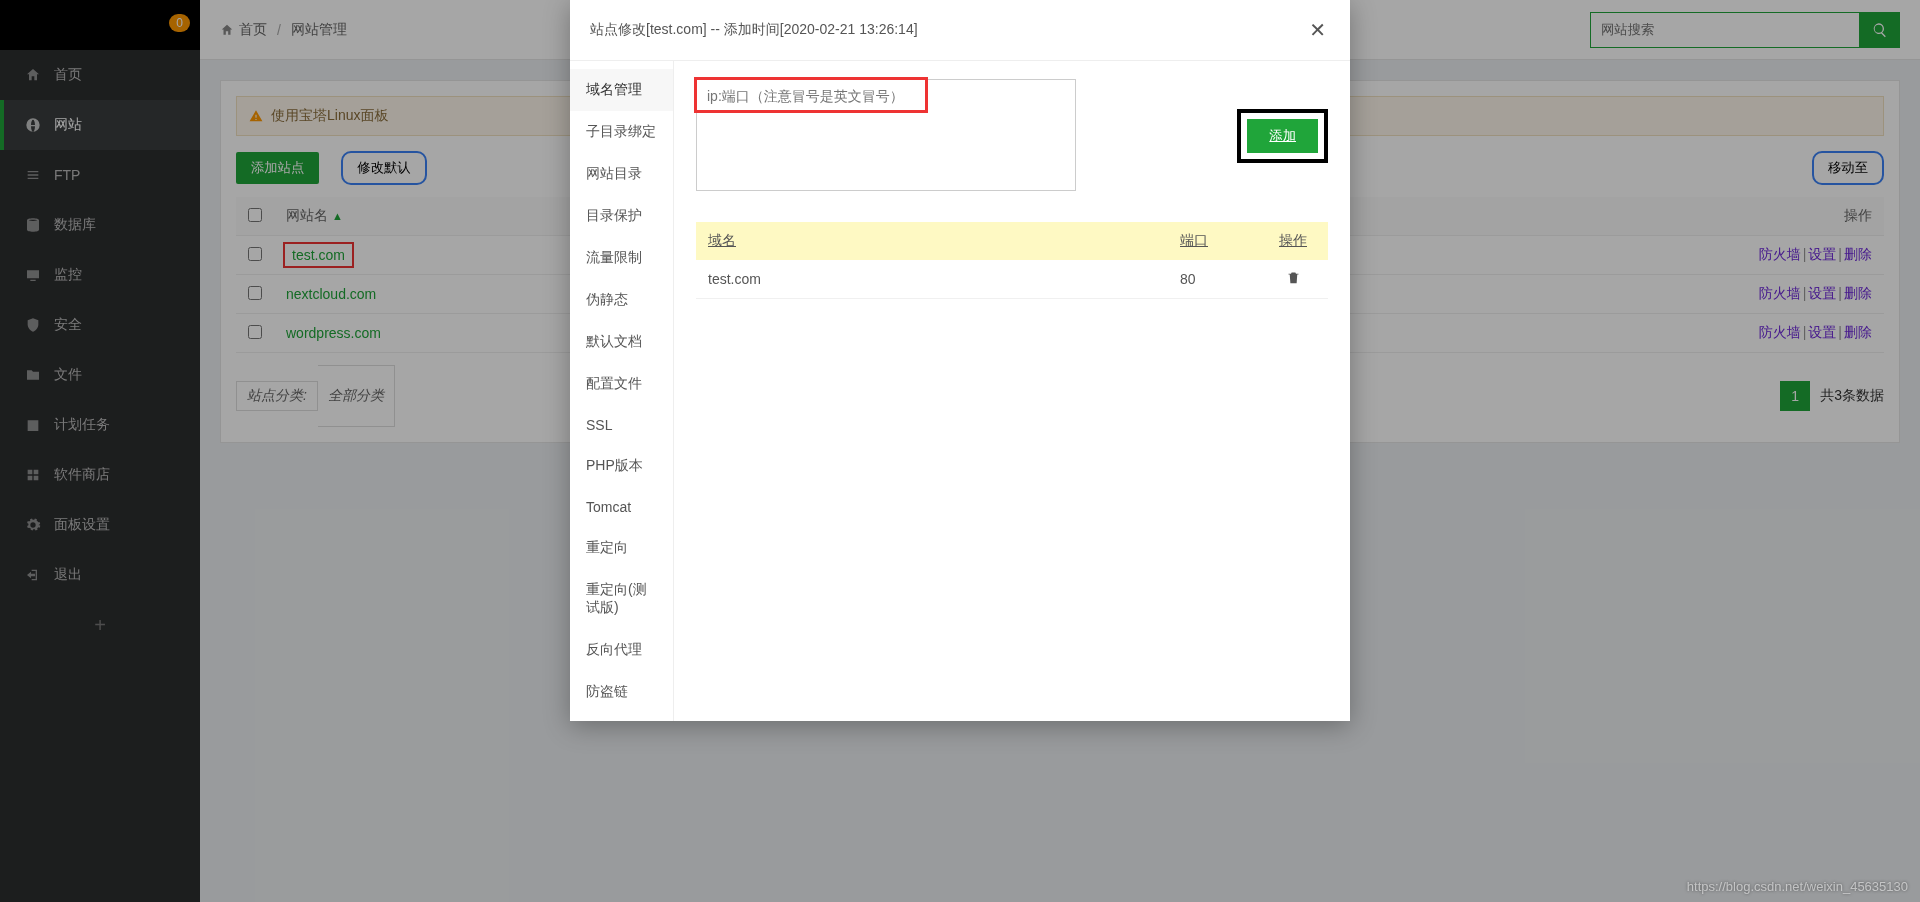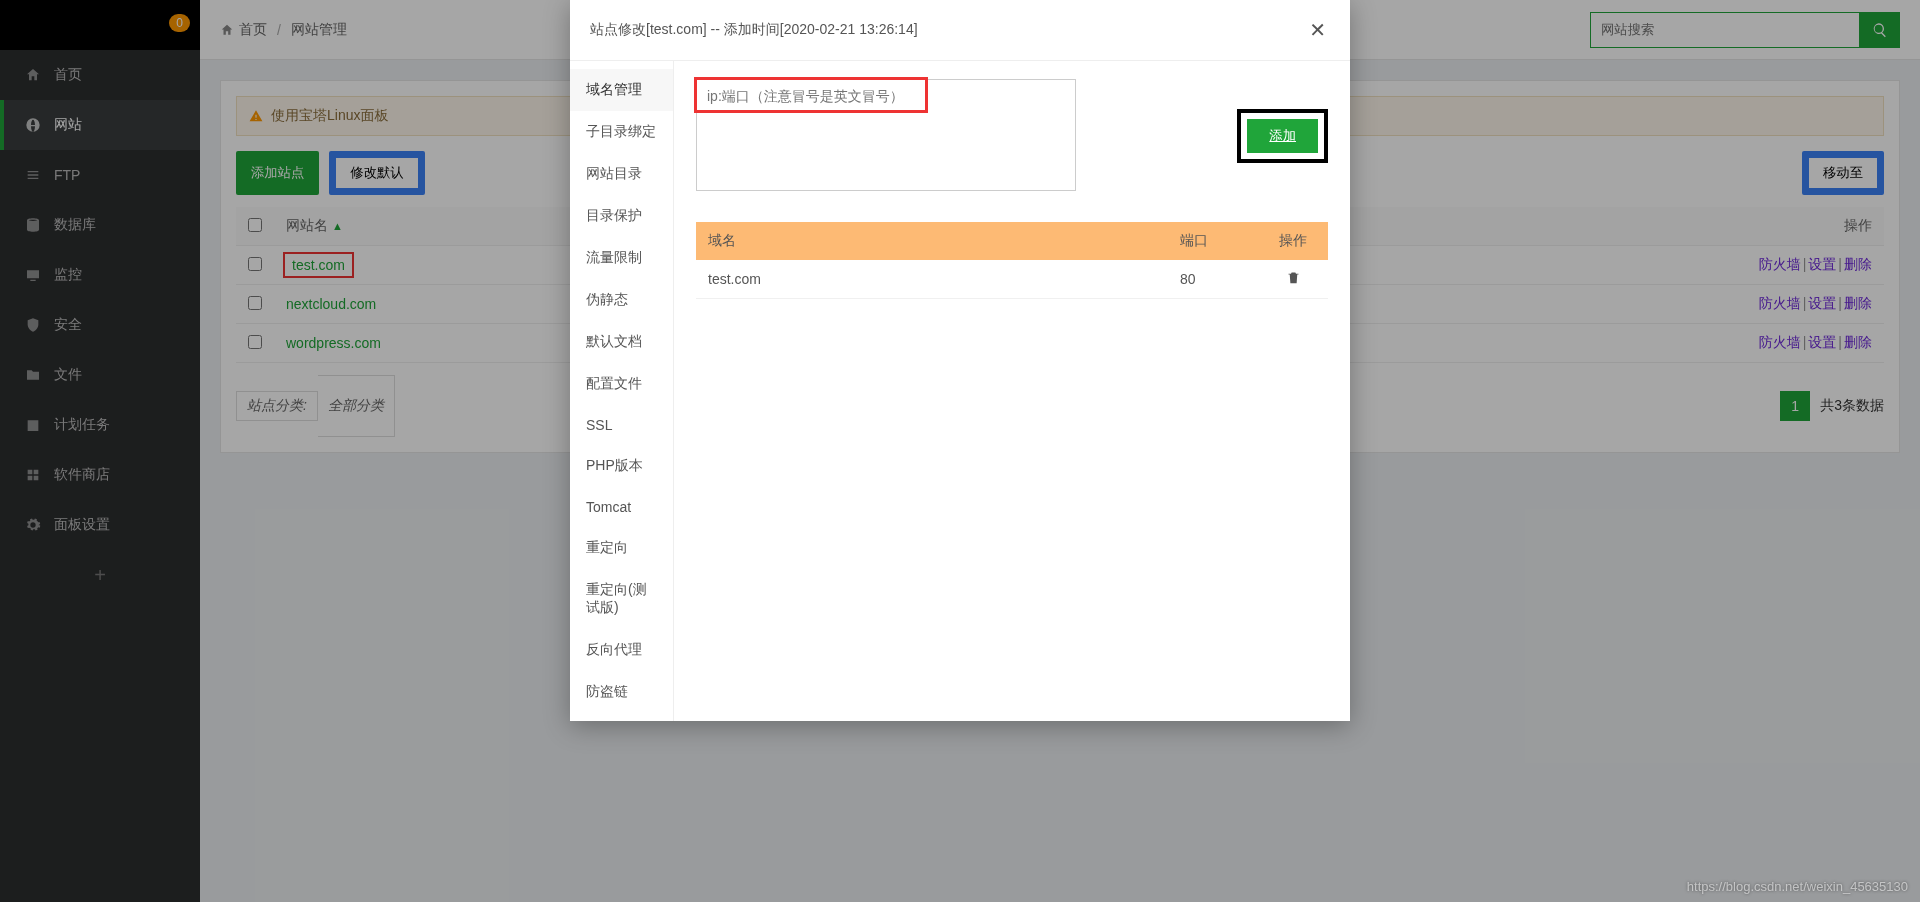"添加站点" .toolbar { align-items: none -> center; gap: none -> 12px }
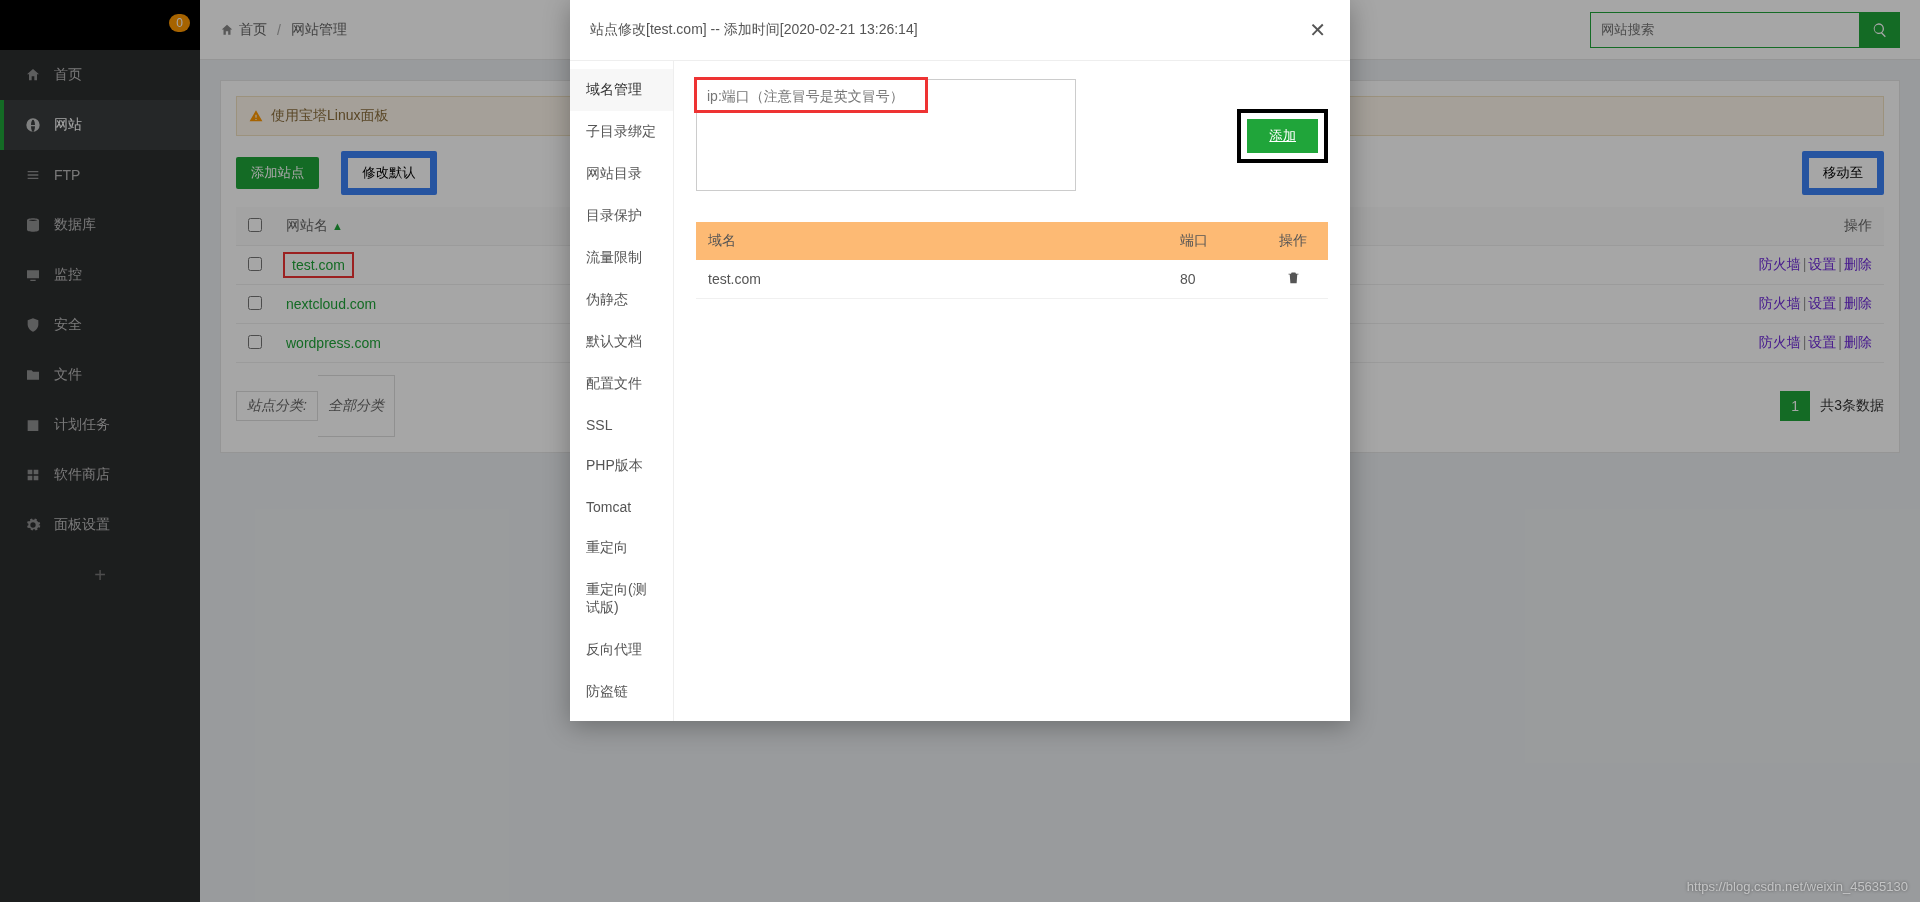"修改默认" .btn-default { border: 7px solid #3b82f6 -> 2px solid #3b82f6; border-radius: 2px -> 10px }
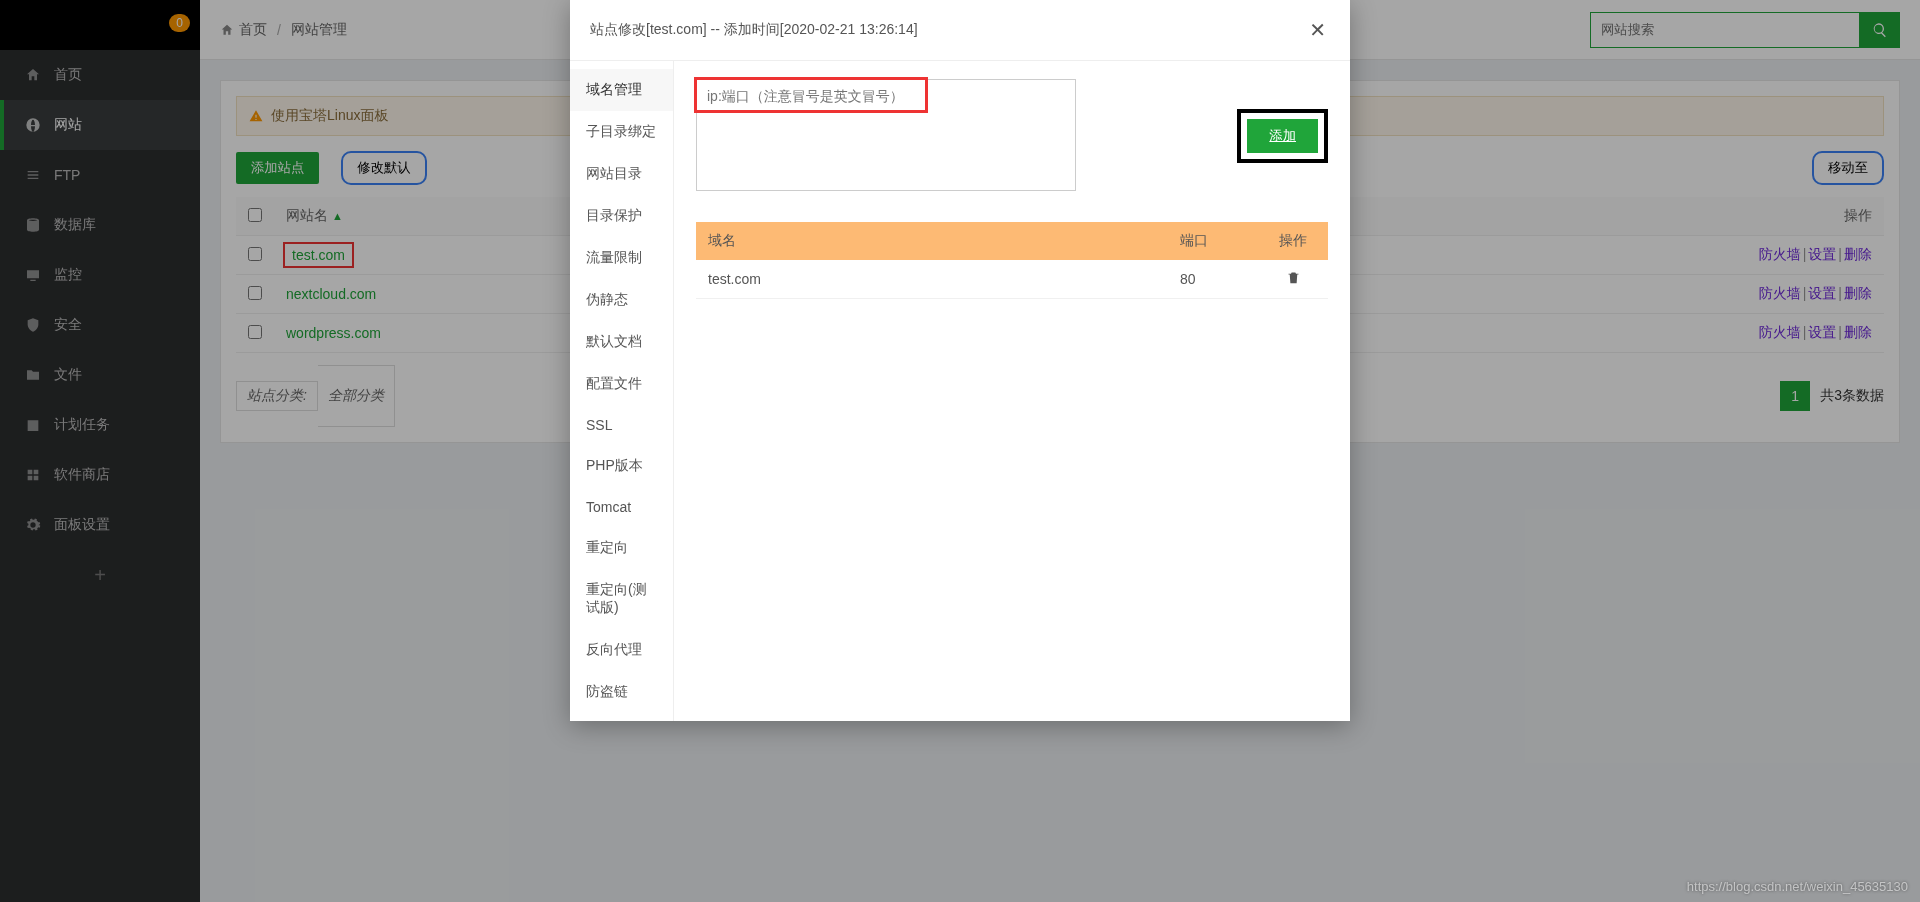"域名" .domain-table thead th { background: #fdba74 -> #fef9c3; text-decoration: none -> underline }
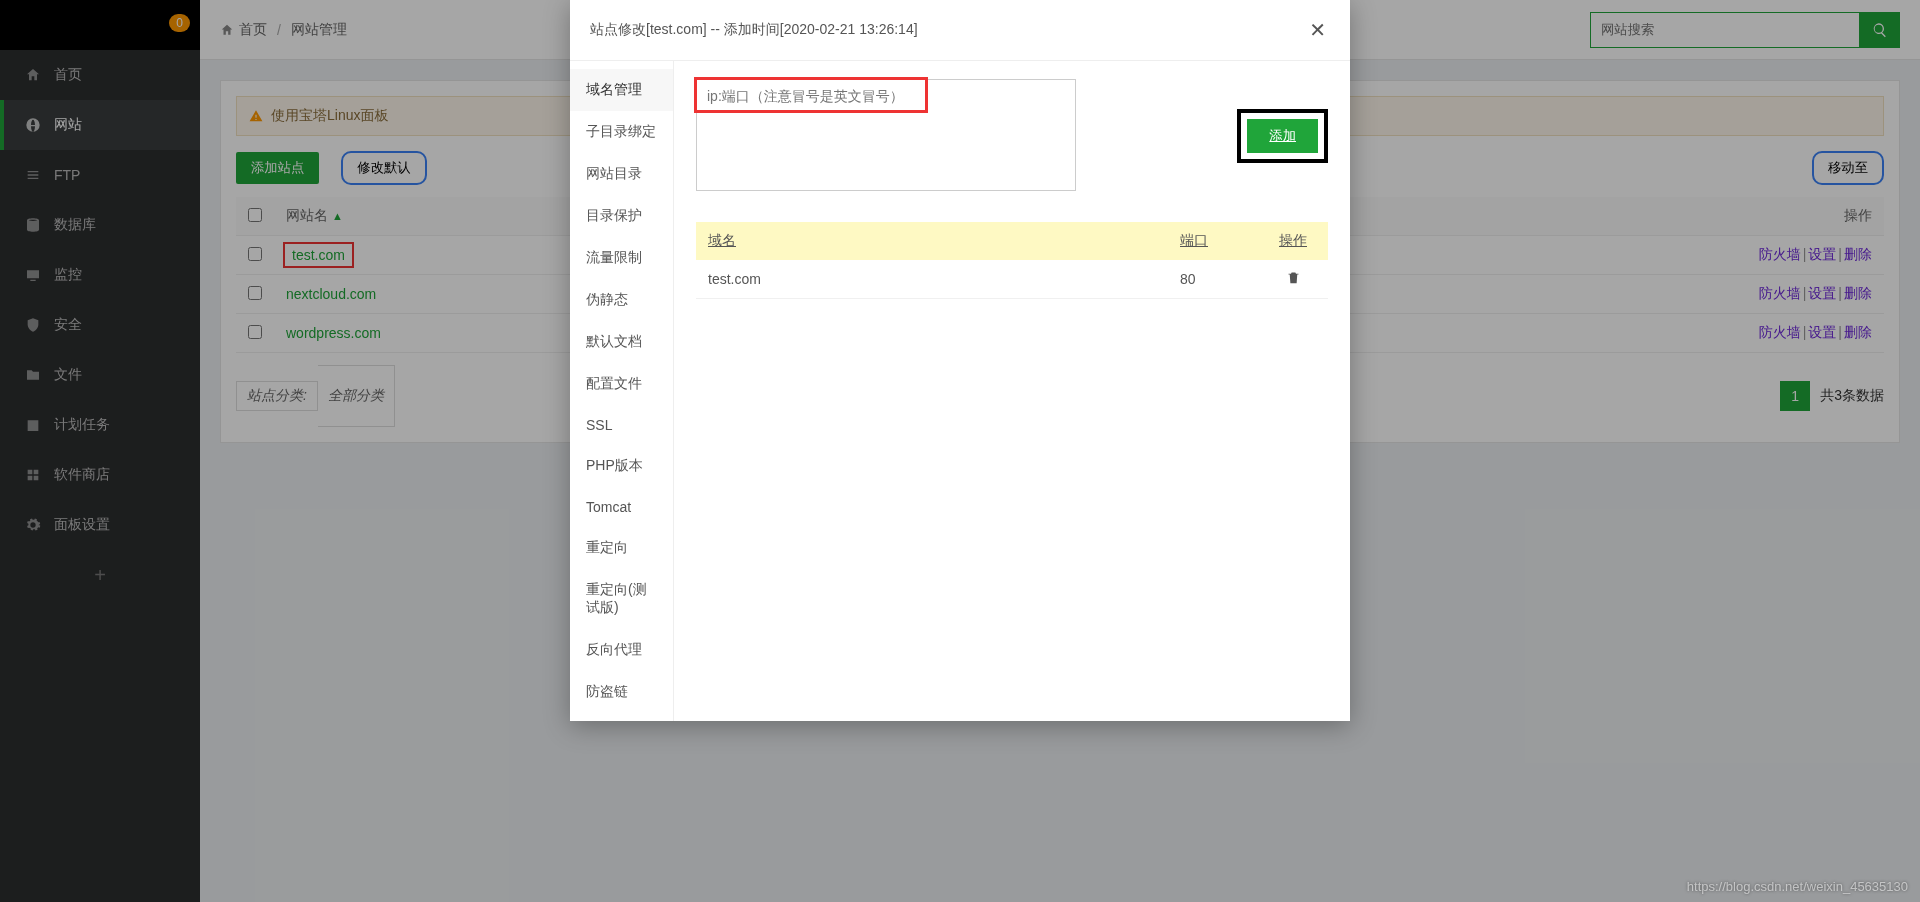"退出" div.sidebar-item { html: none -> <div> <span> <svg> <path></path> </svg> </span> <span>退出</span> </div> }
